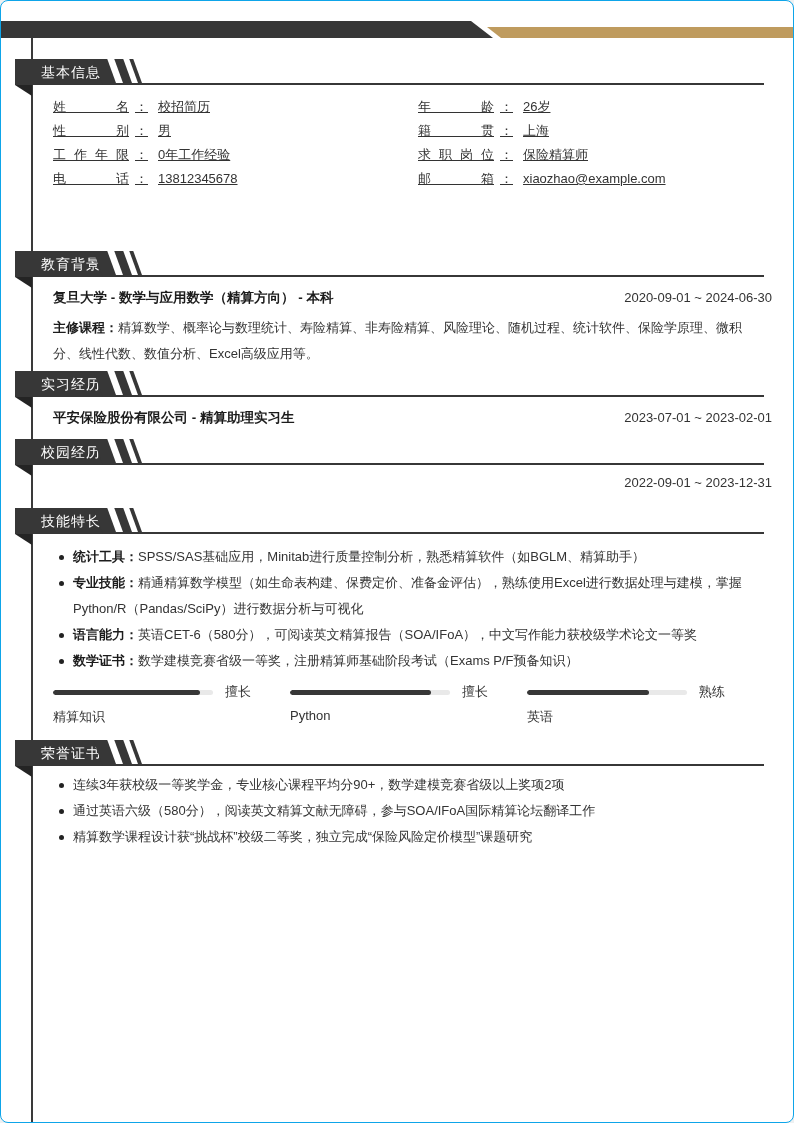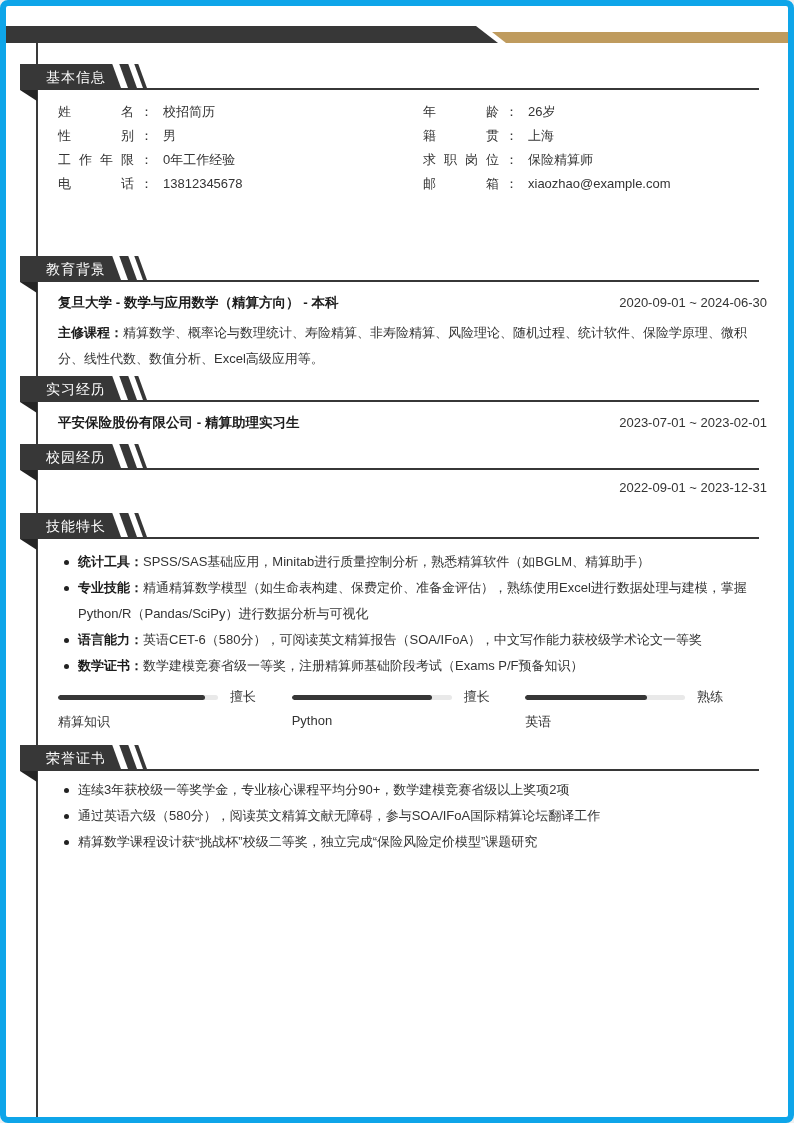"基本信息" .page { border: 6px solid #0ea5e9 -> 1px solid #0ea5e9 }
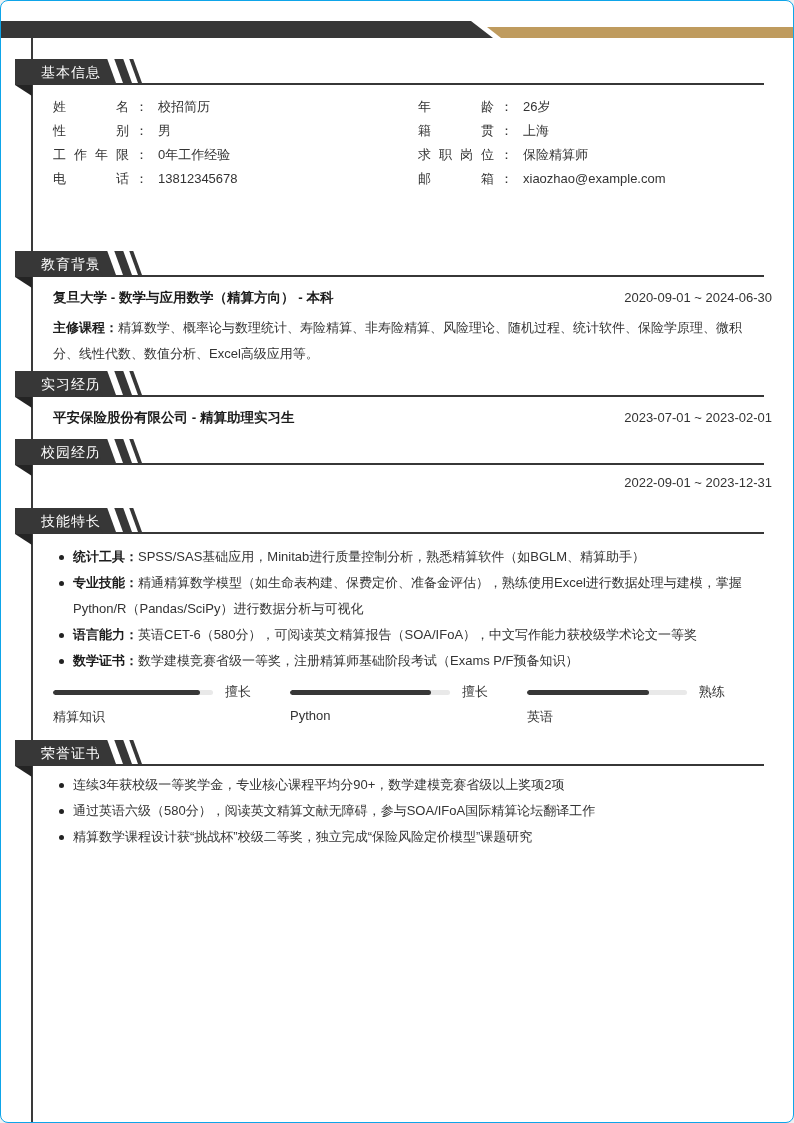"姓名" .info-grid { text-decoration: none -> underline }
